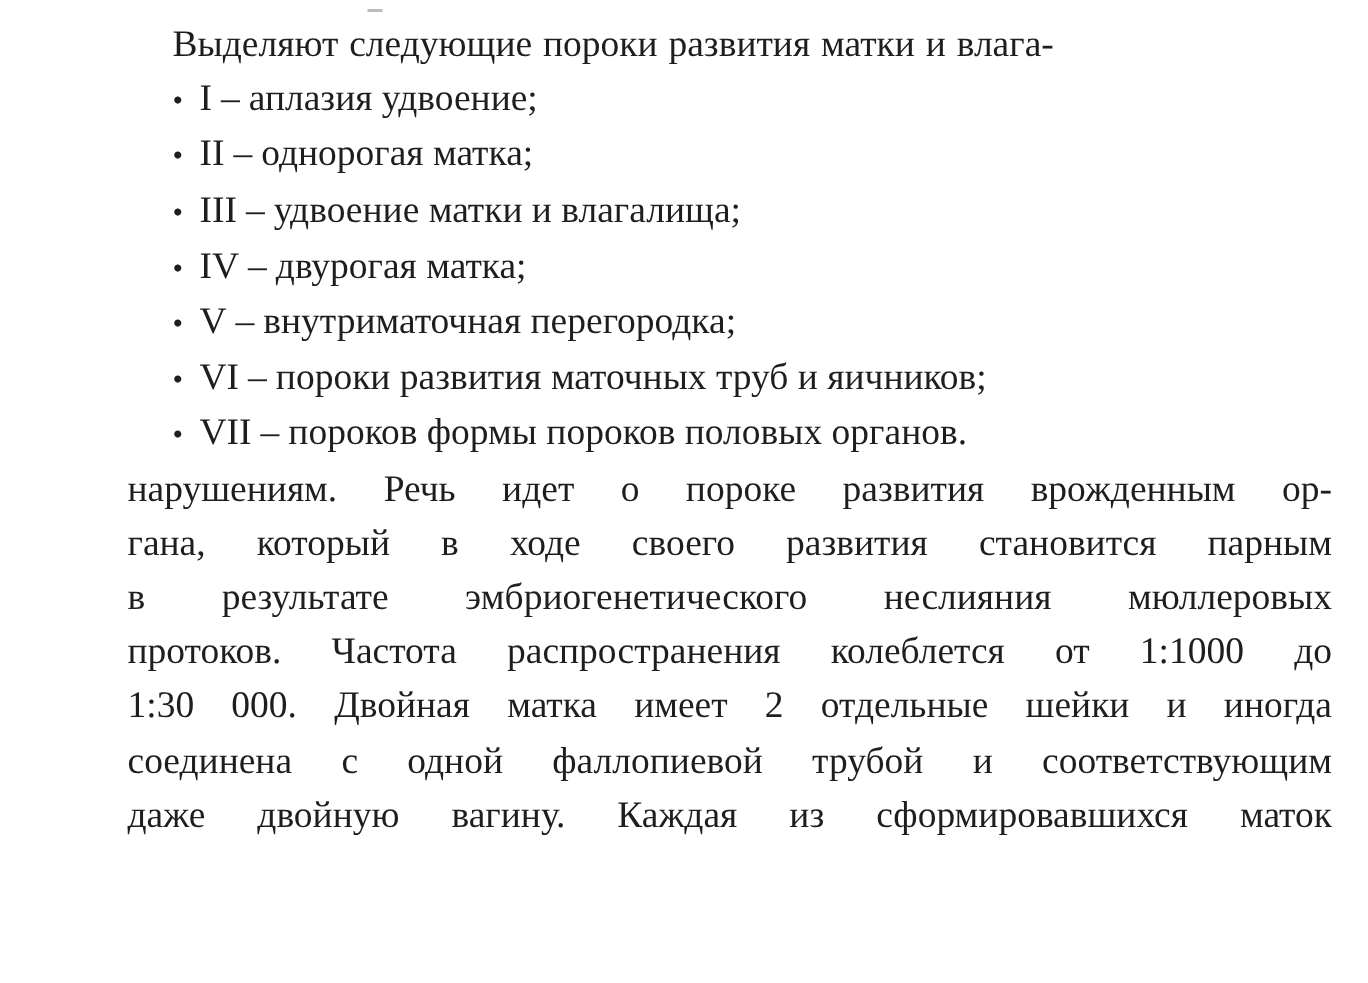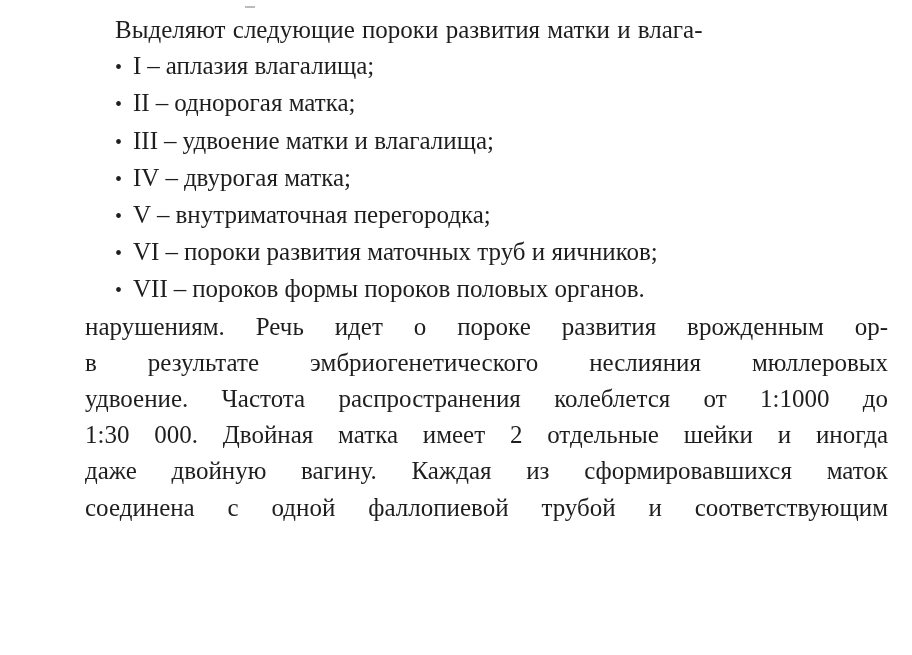"аплазия влагалища;" span { text: влагалища -> удвоение }
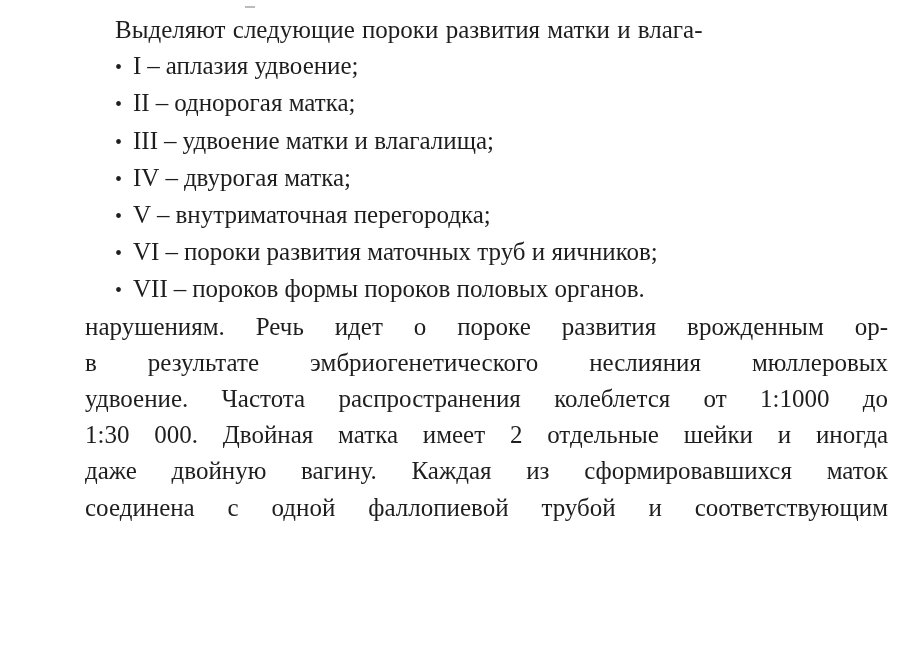"гана, который в ходе своего" div.para { html: none -> <div>гана, который в ходе своего развития становится парным</div> }
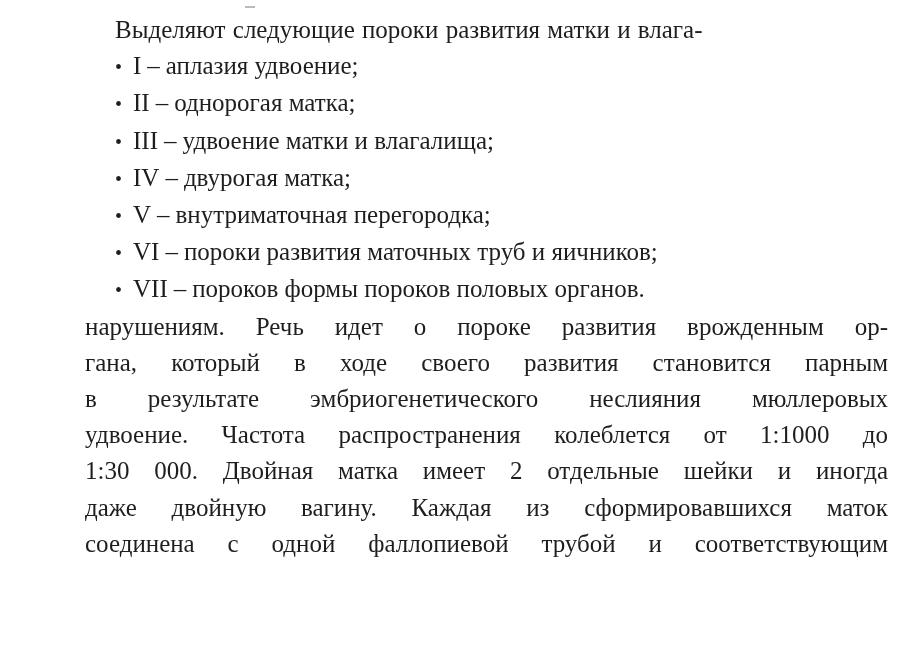"удвоение. Частота распространения" div.para { text: удвоение -> протоков }
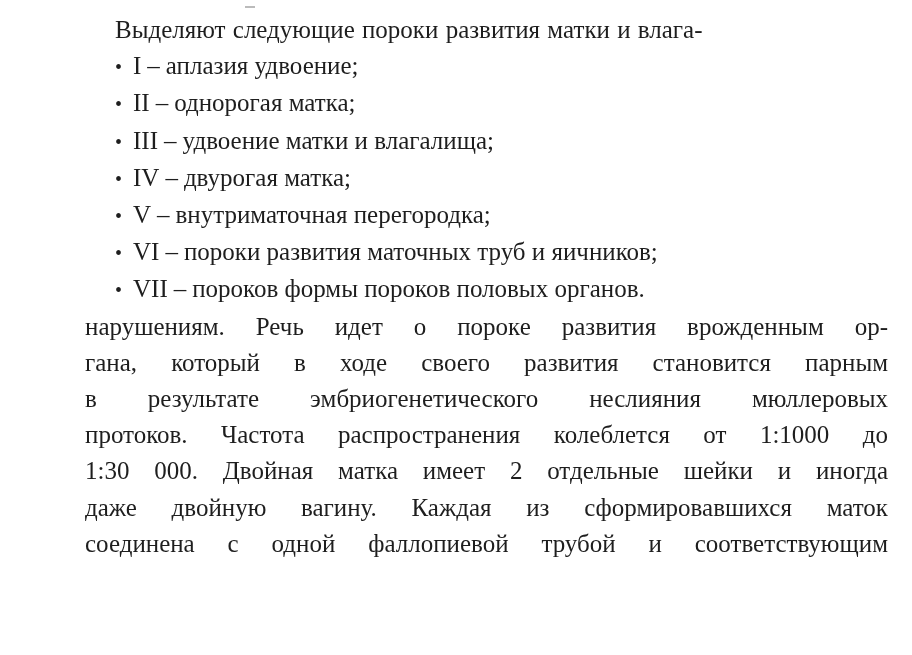"даже двойную вагину. Каждая из" div.para { order: before "соединена с одной фаллопиевой трубой" -> after "соединена с одной фаллопиевой трубой" }
